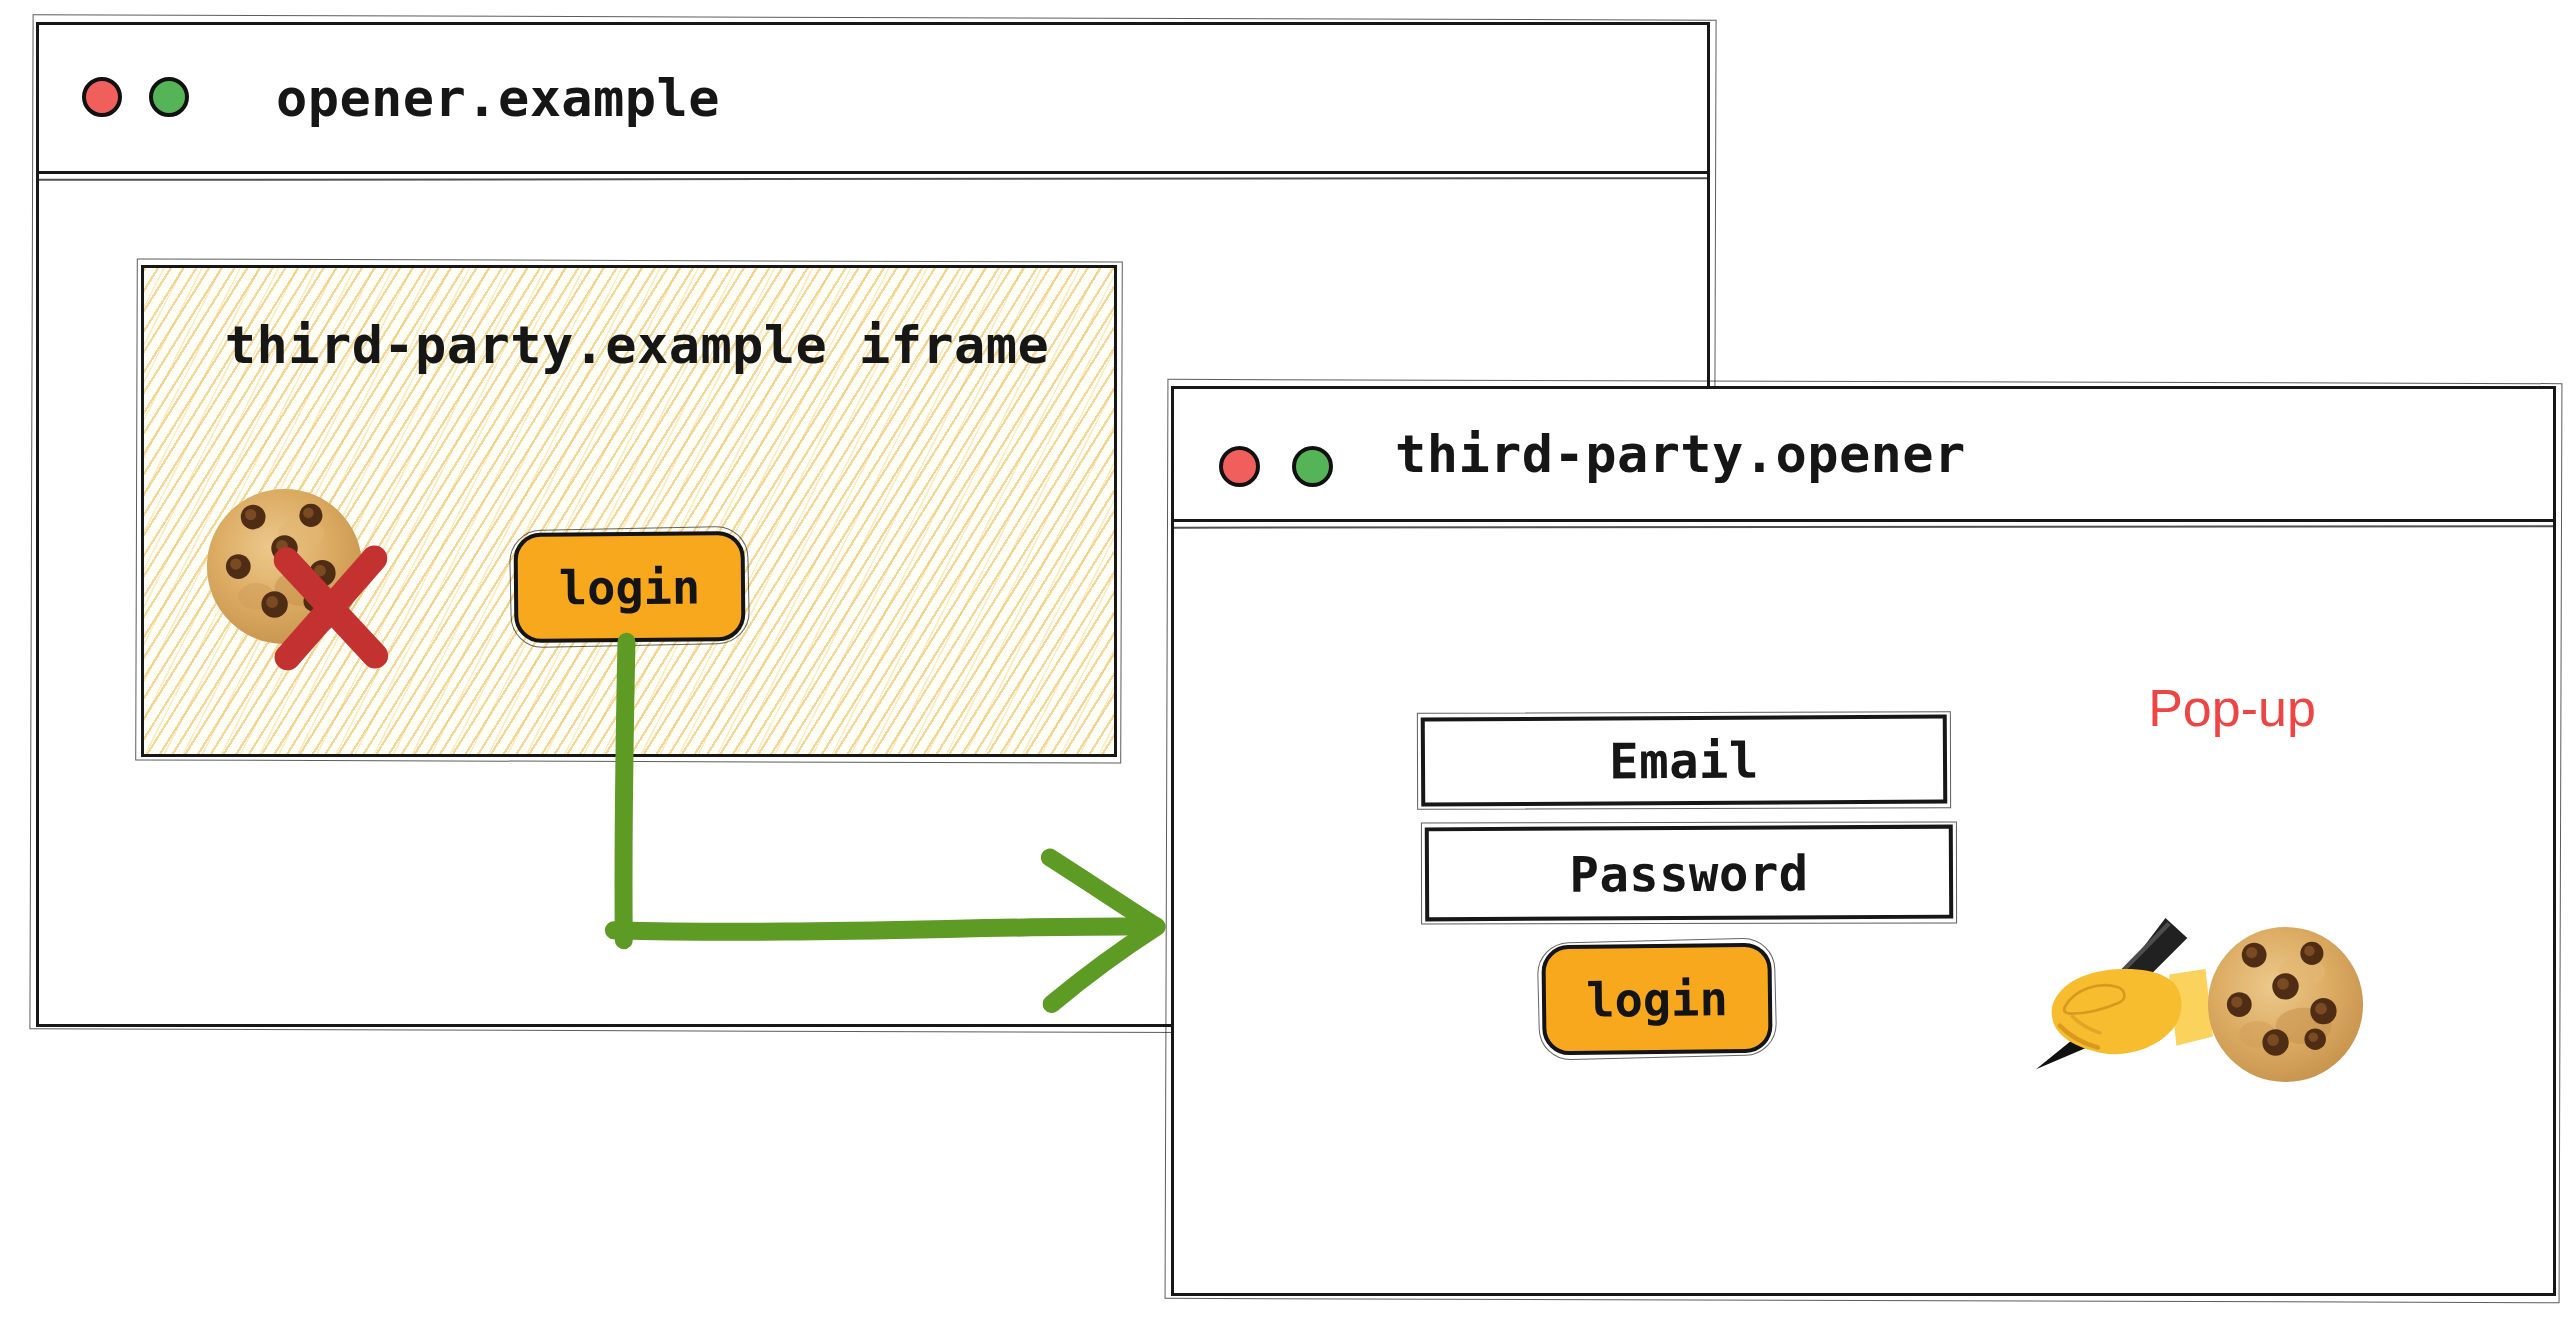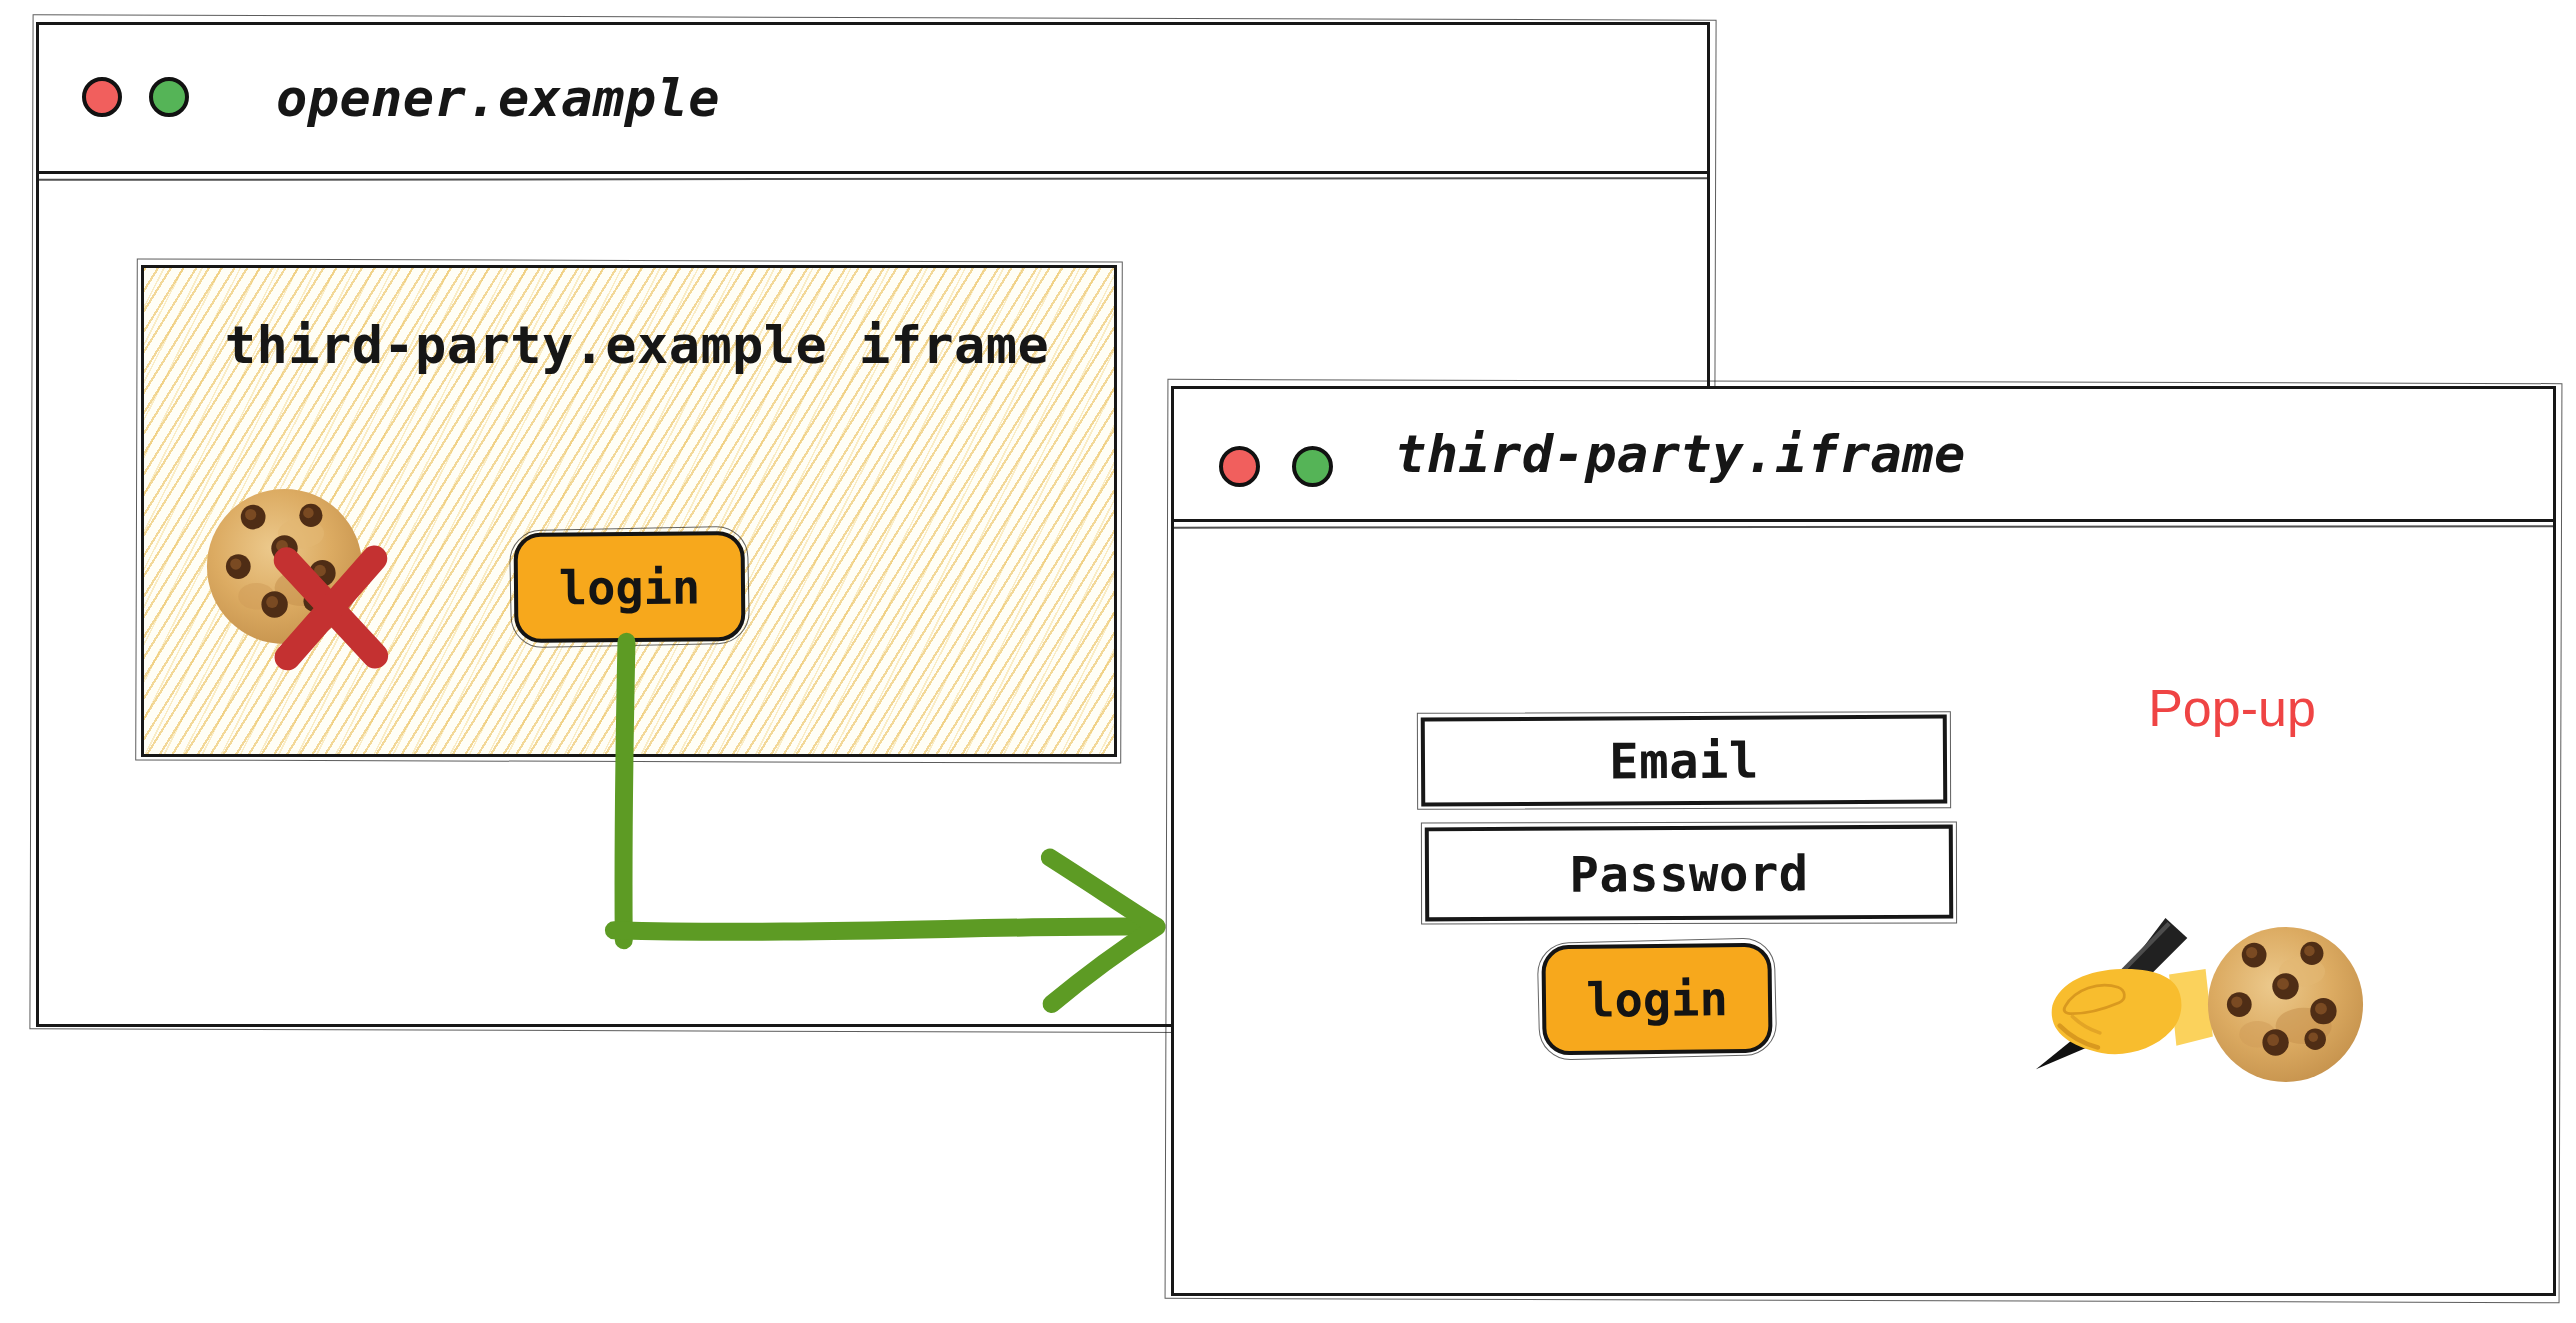"opener.example" .titlebar { font-style: italic -> none }
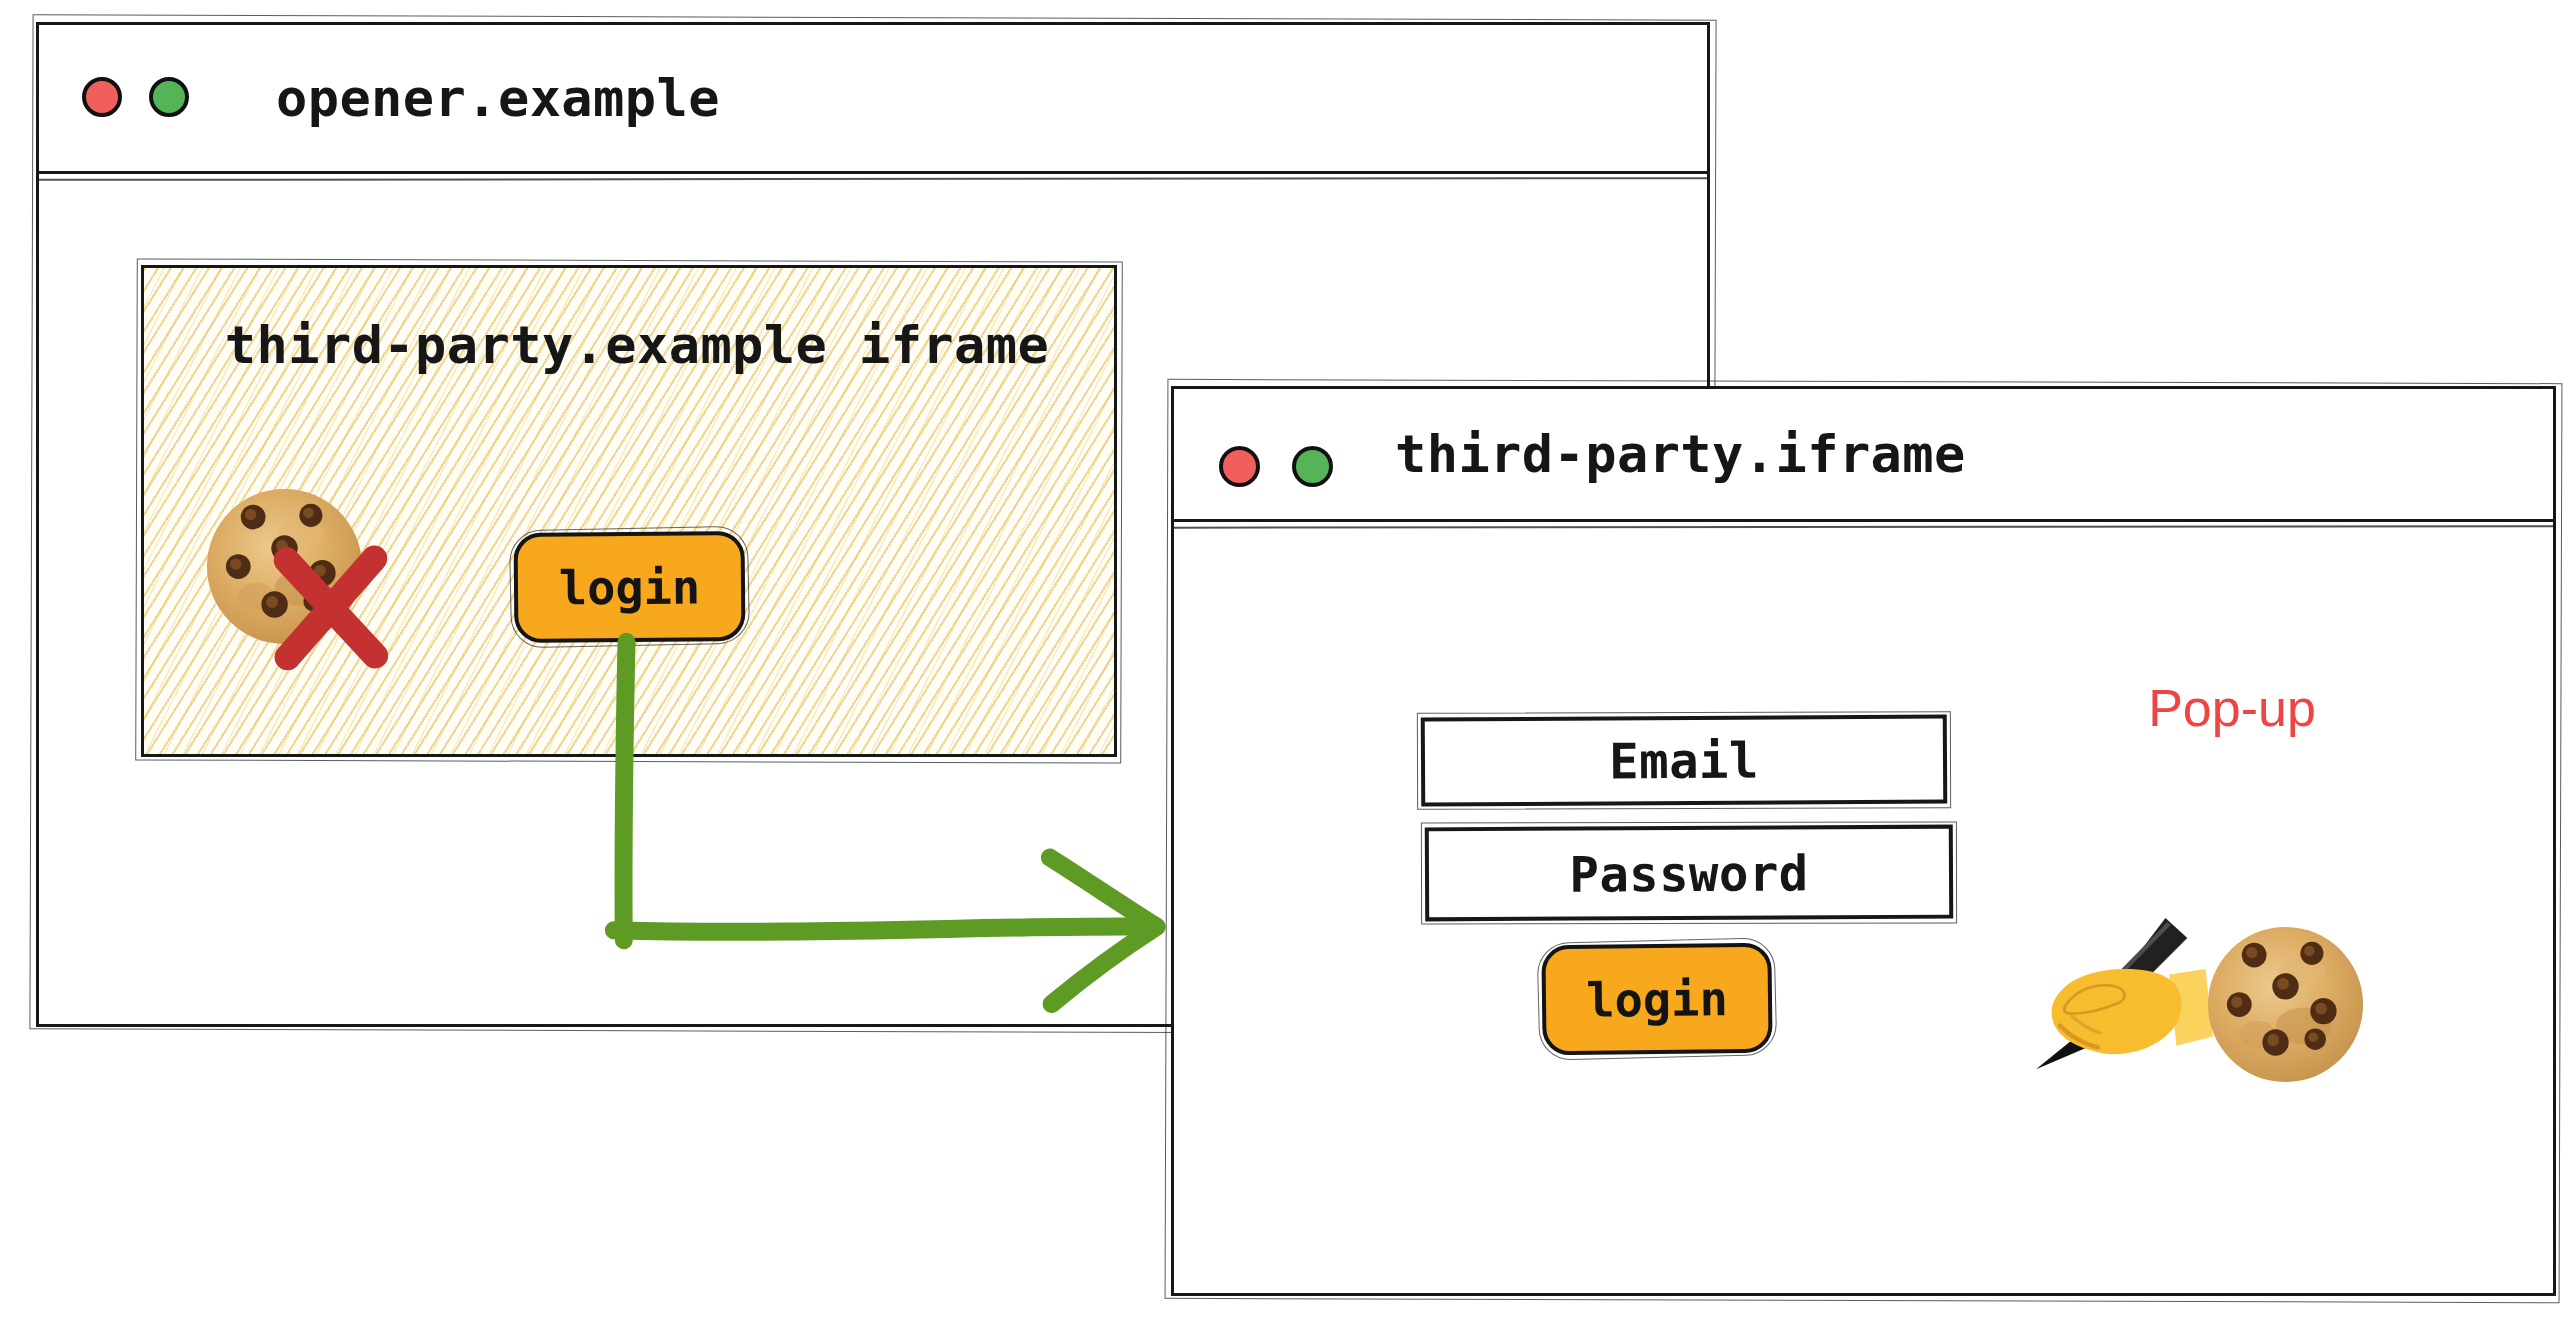"third-party.iframe" span.wtitle { text: third-party.iframe -> third-party.opener }
